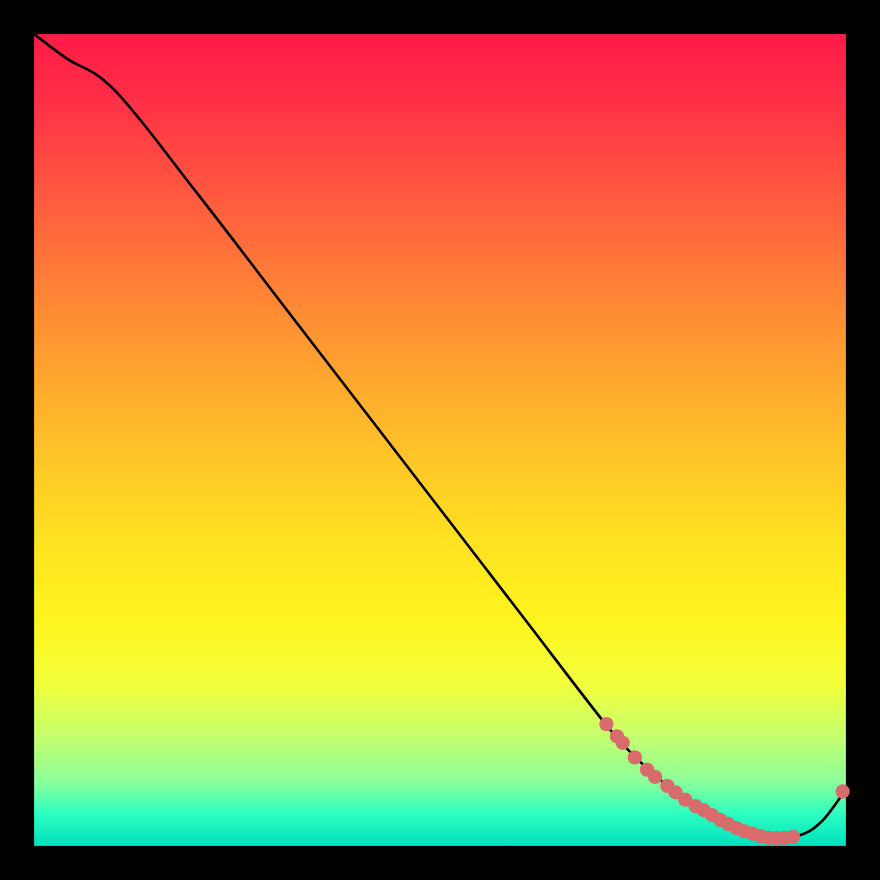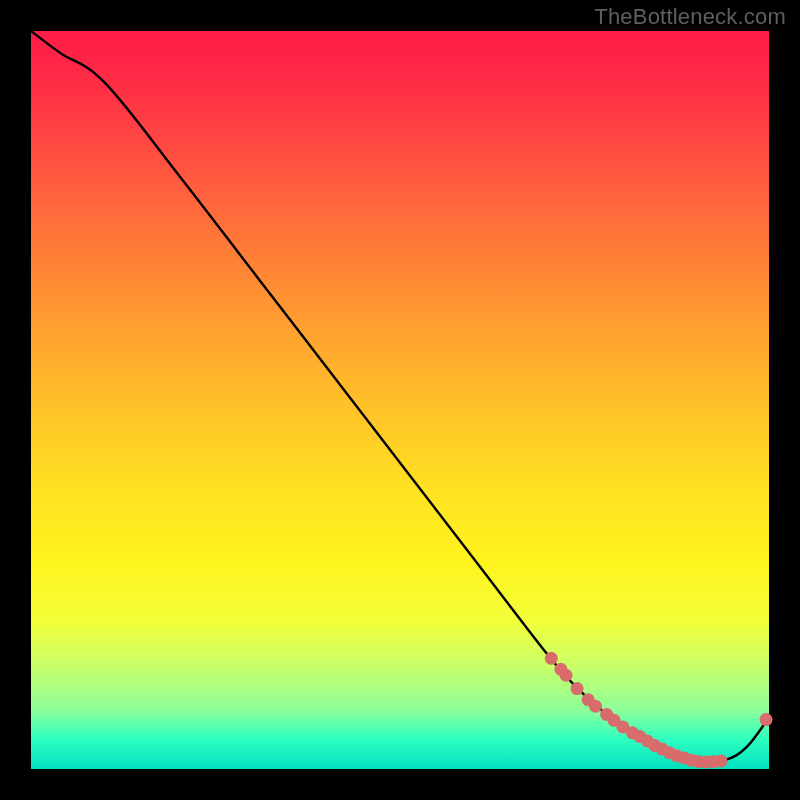"TheBottleneck.com" div.watermark { html: <div>TheBottleneck.com</div> -> none }
